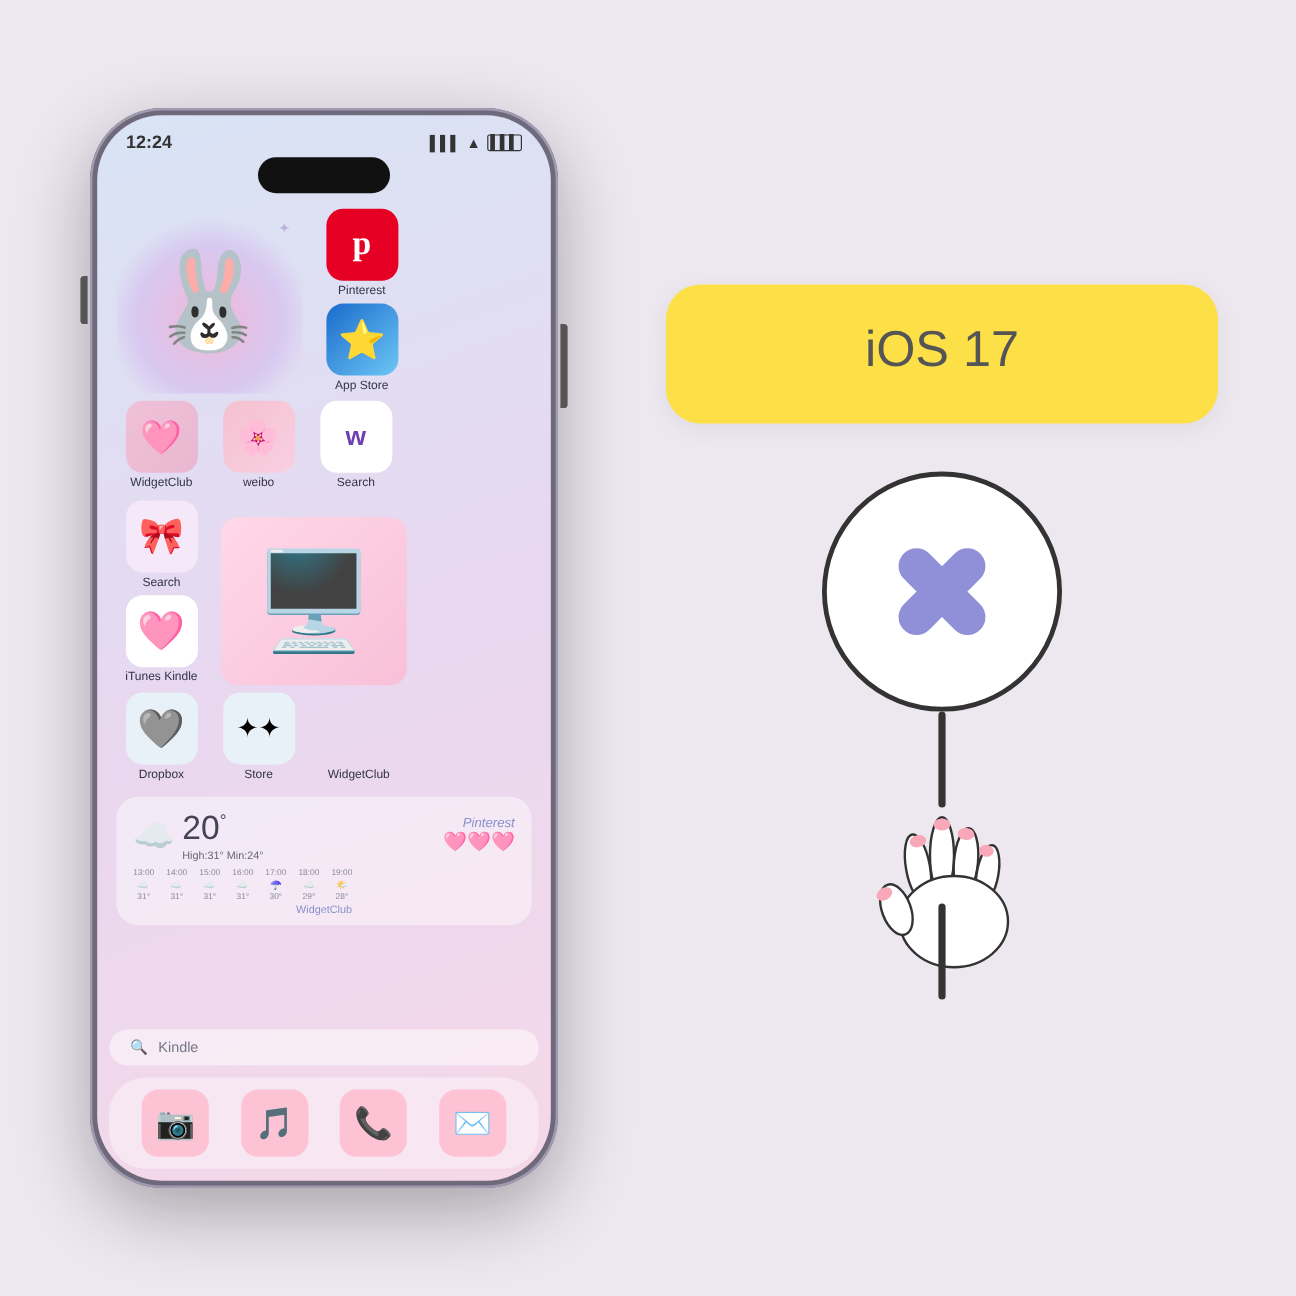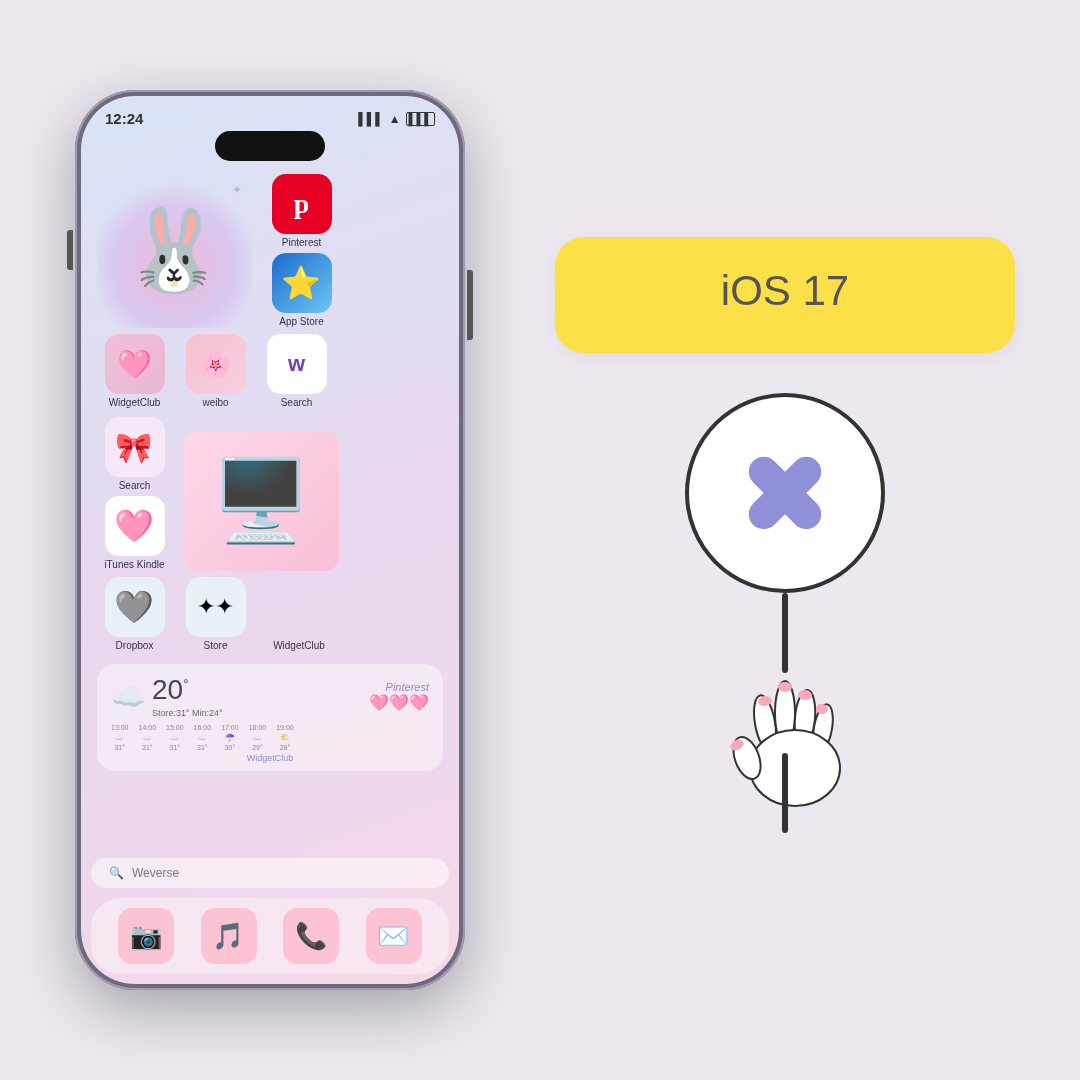"Store:31° Min:24°" div.weather-sub { text: Store:31 -> High:31 }
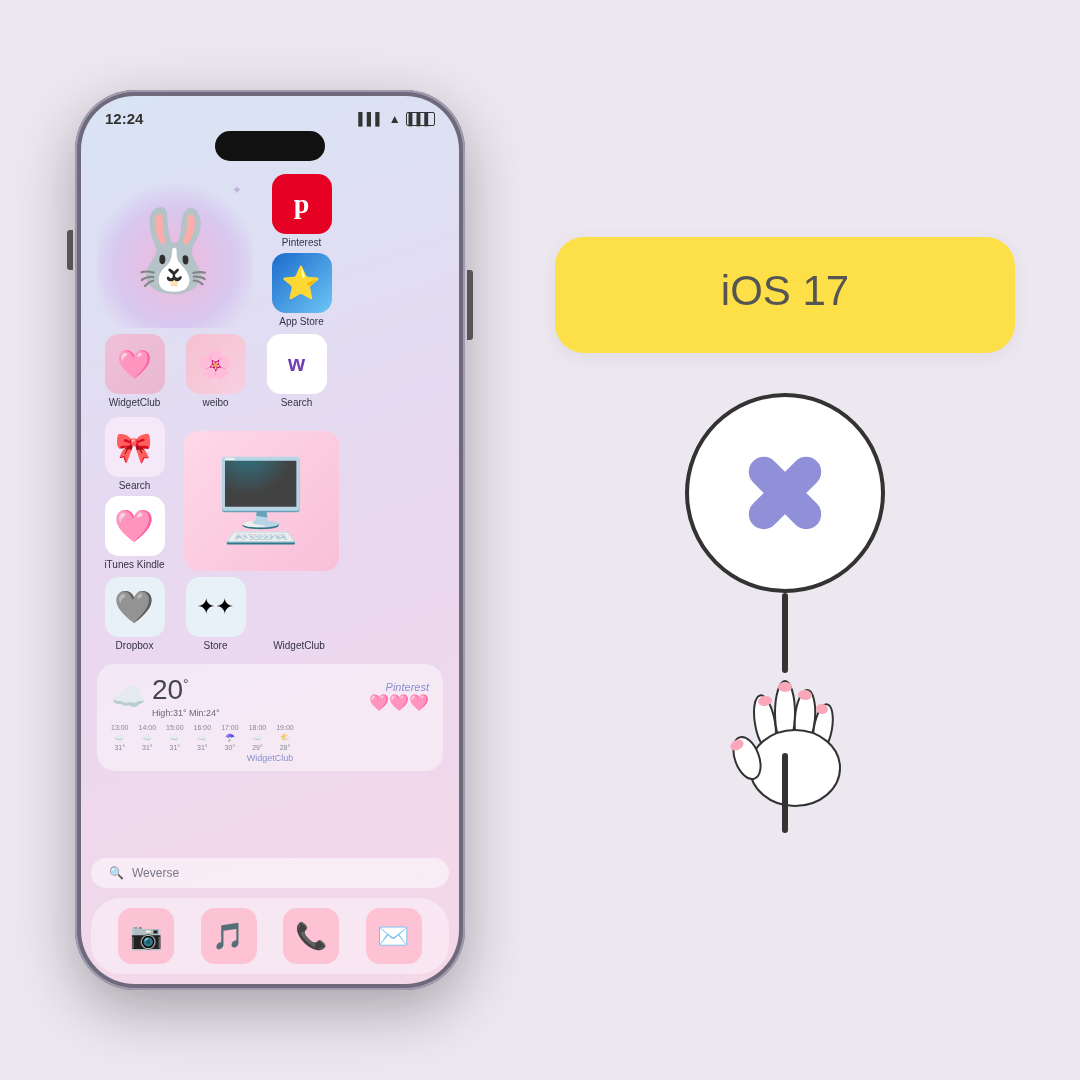"Weverse" span { text: Weverse -> Kindle }
